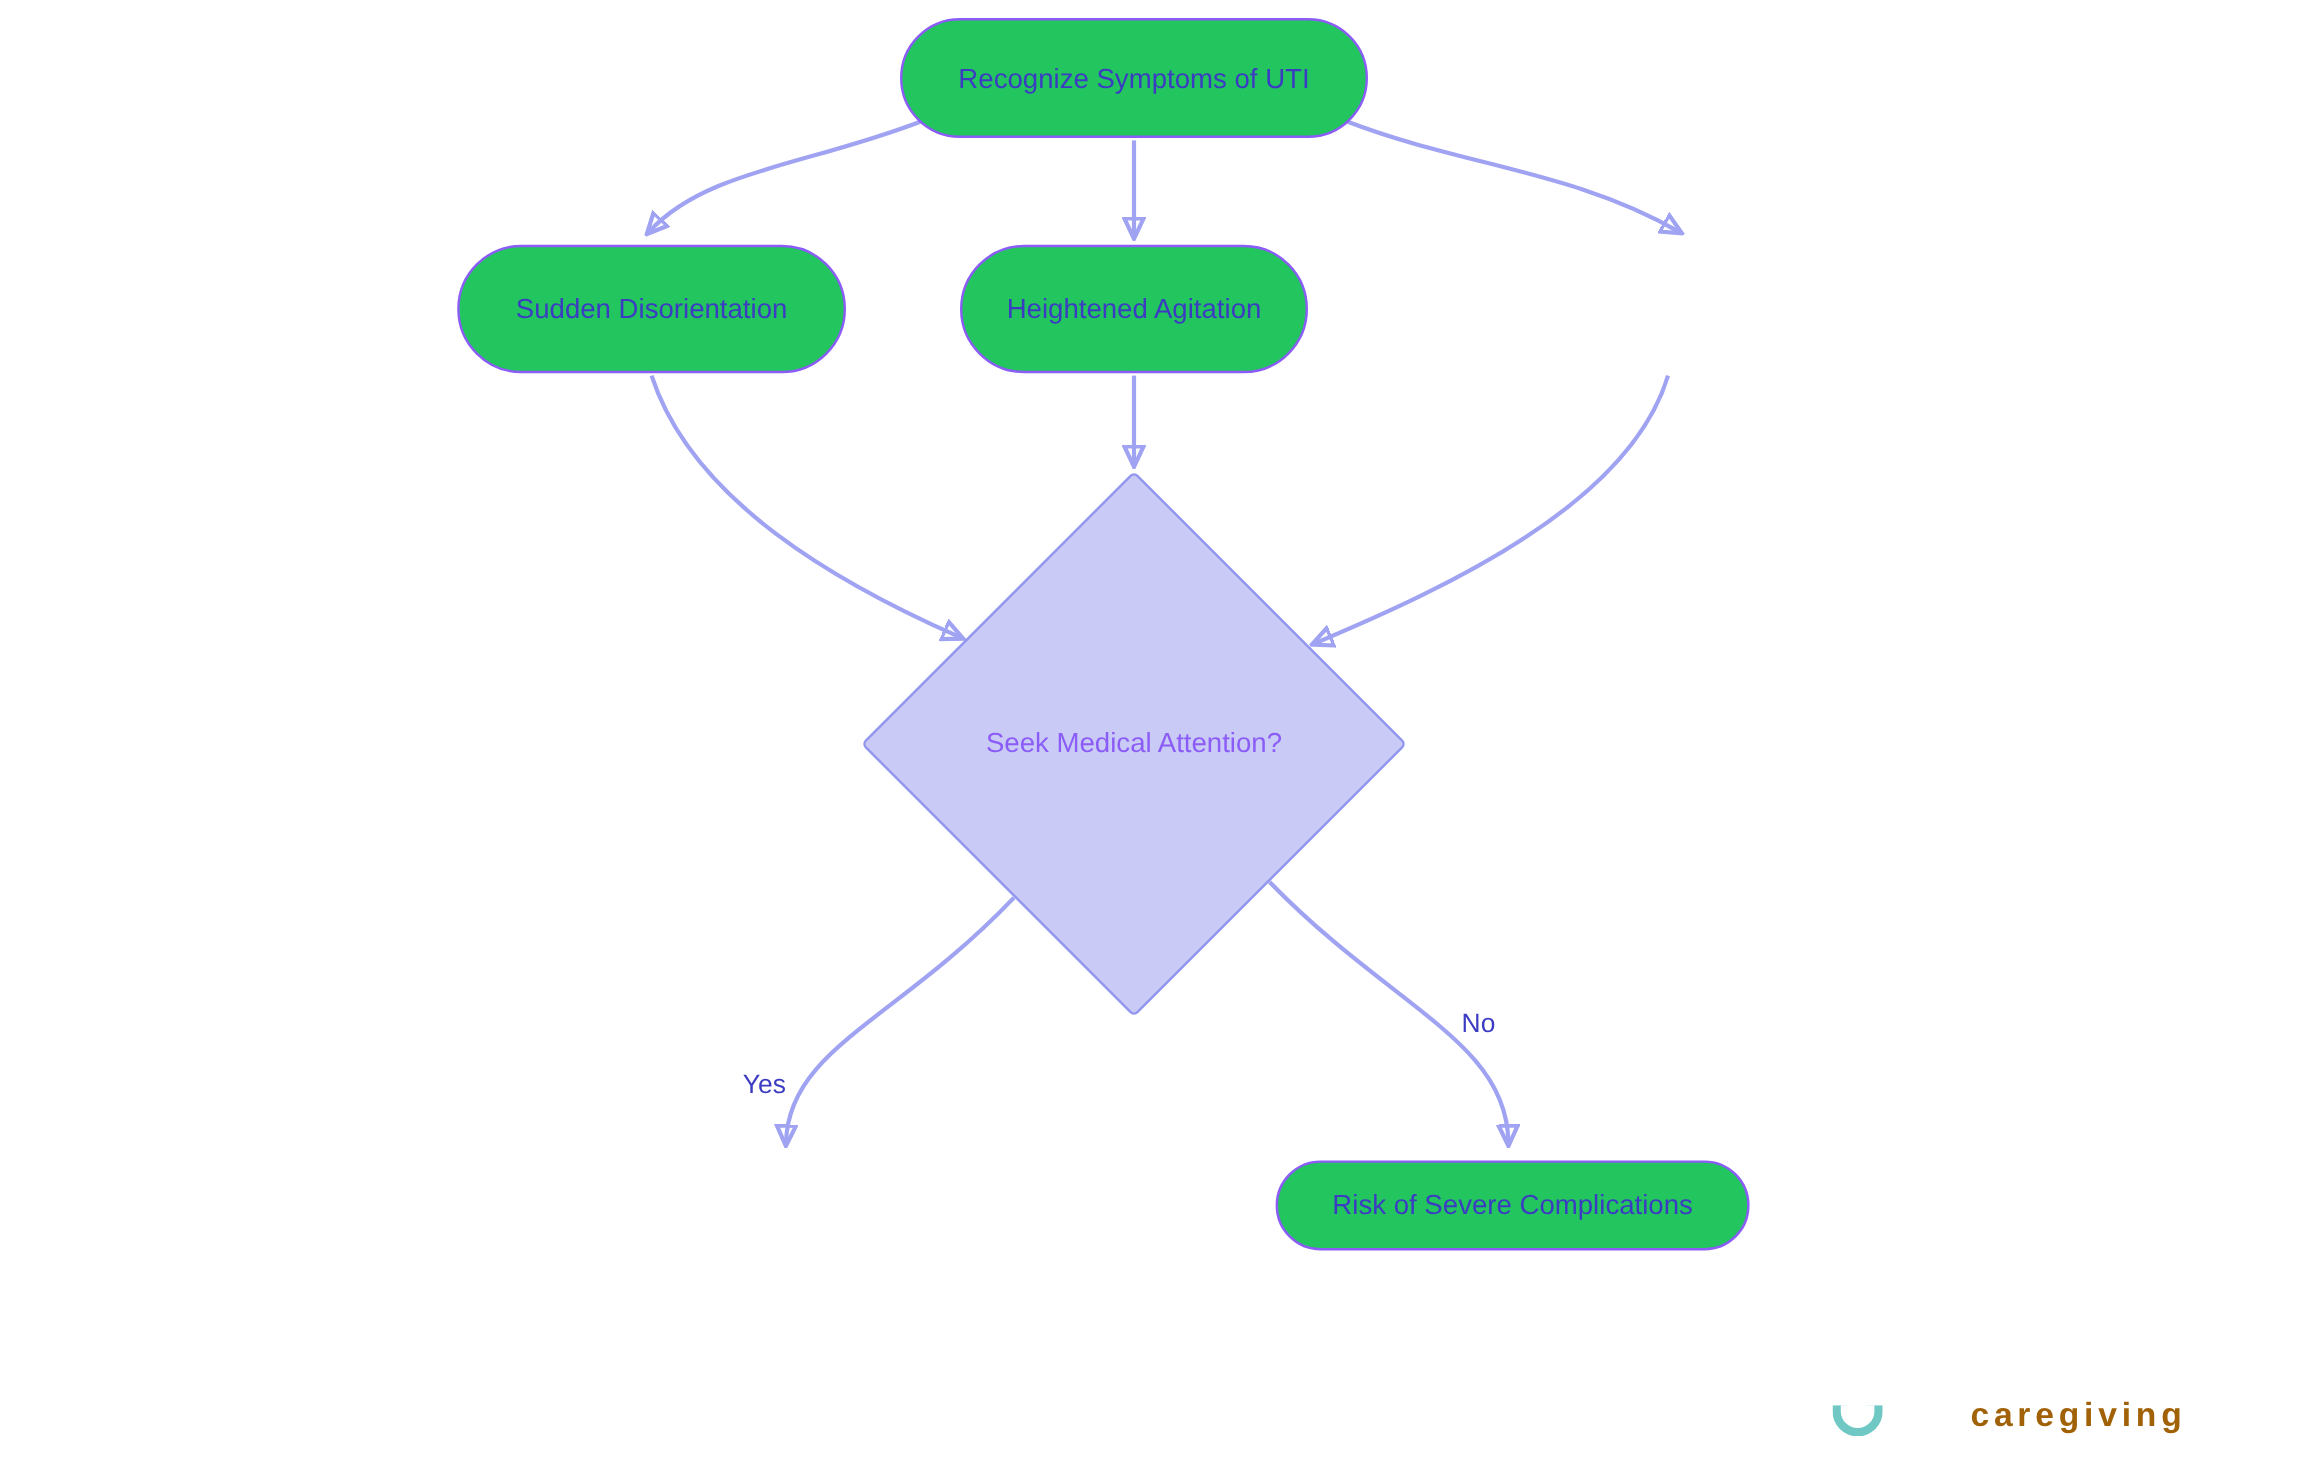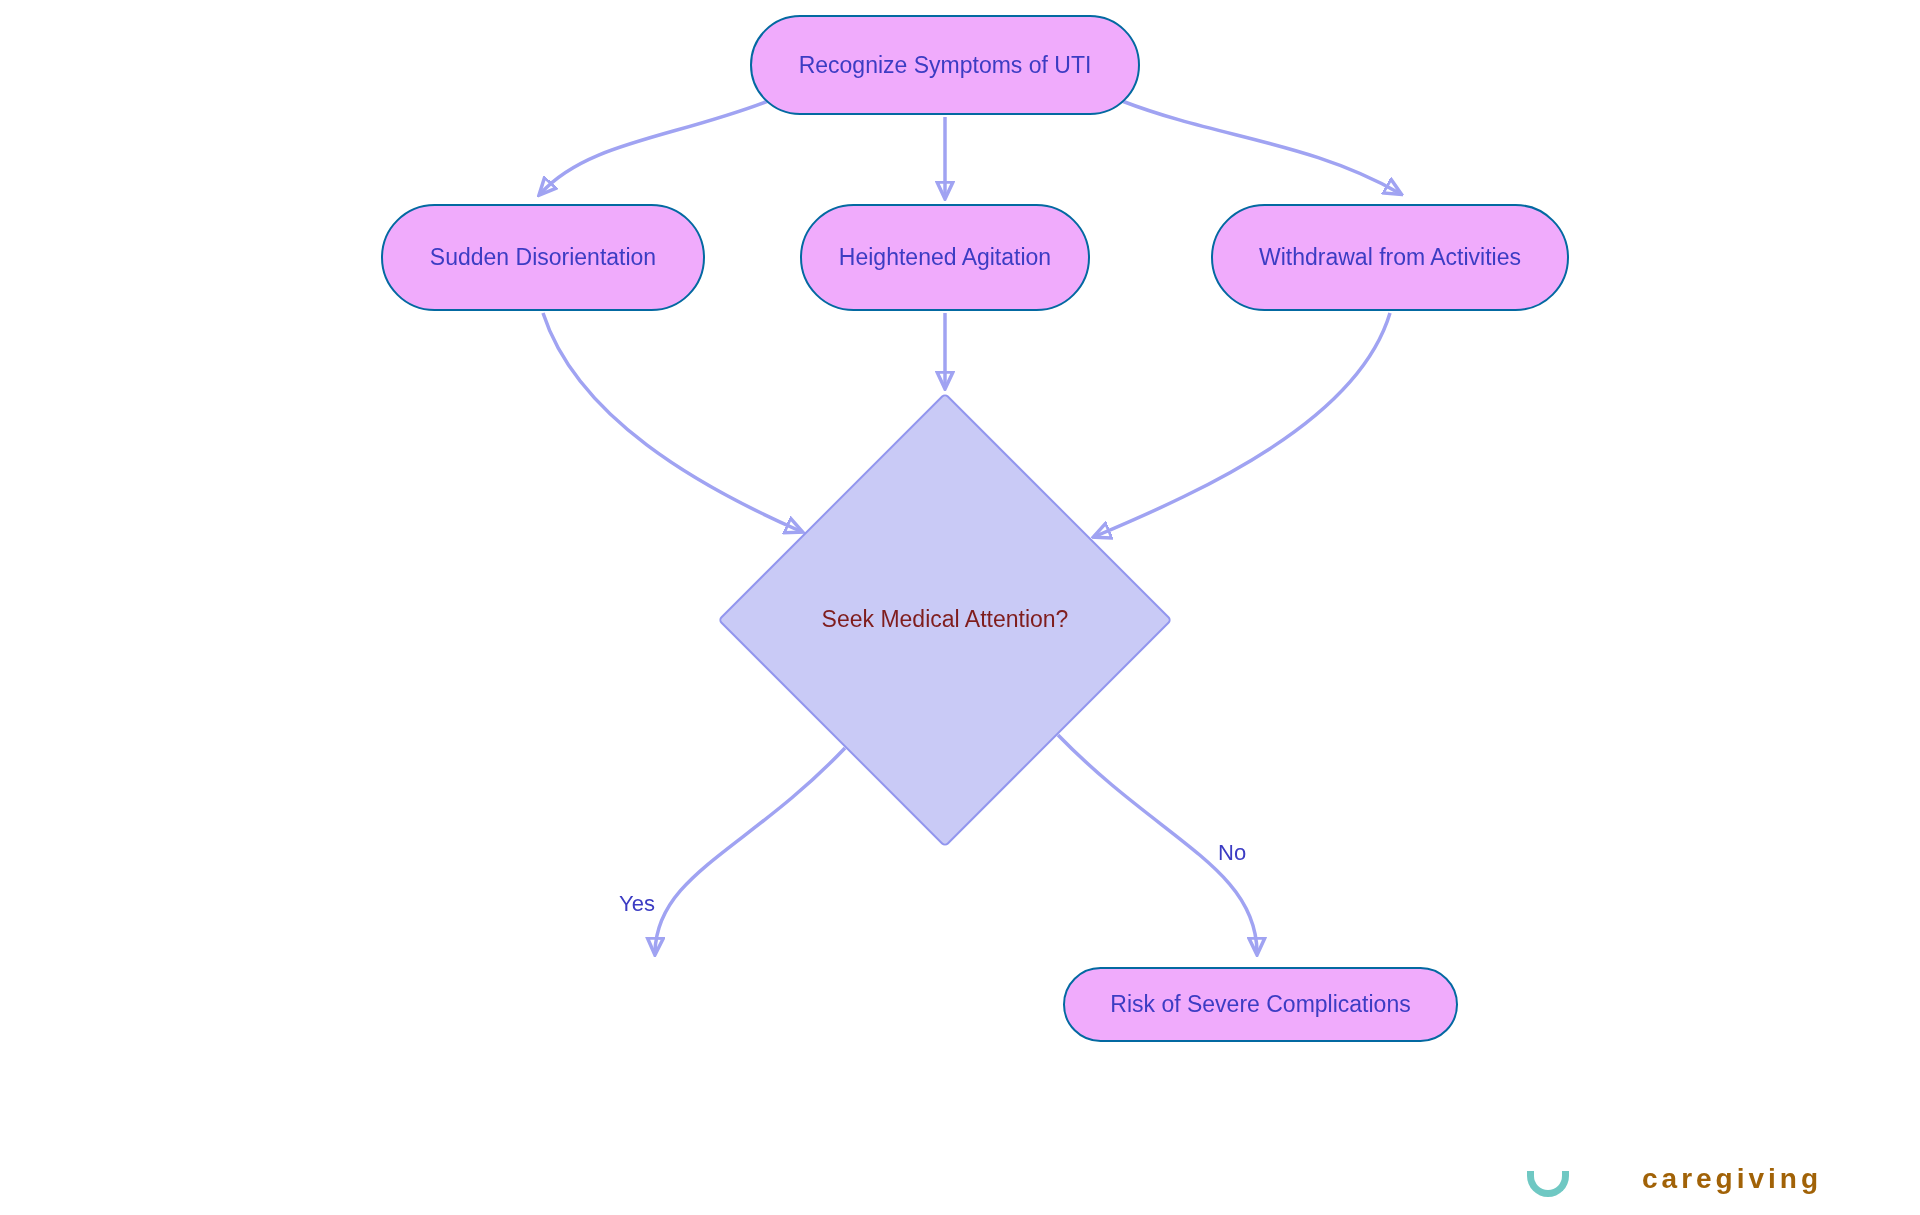"Recognize Symptoms of UTI" .node { background: #f0abfc -> #22c55e; border: 2px solid #0369a1 -> 2px solid #8b5cf6 }
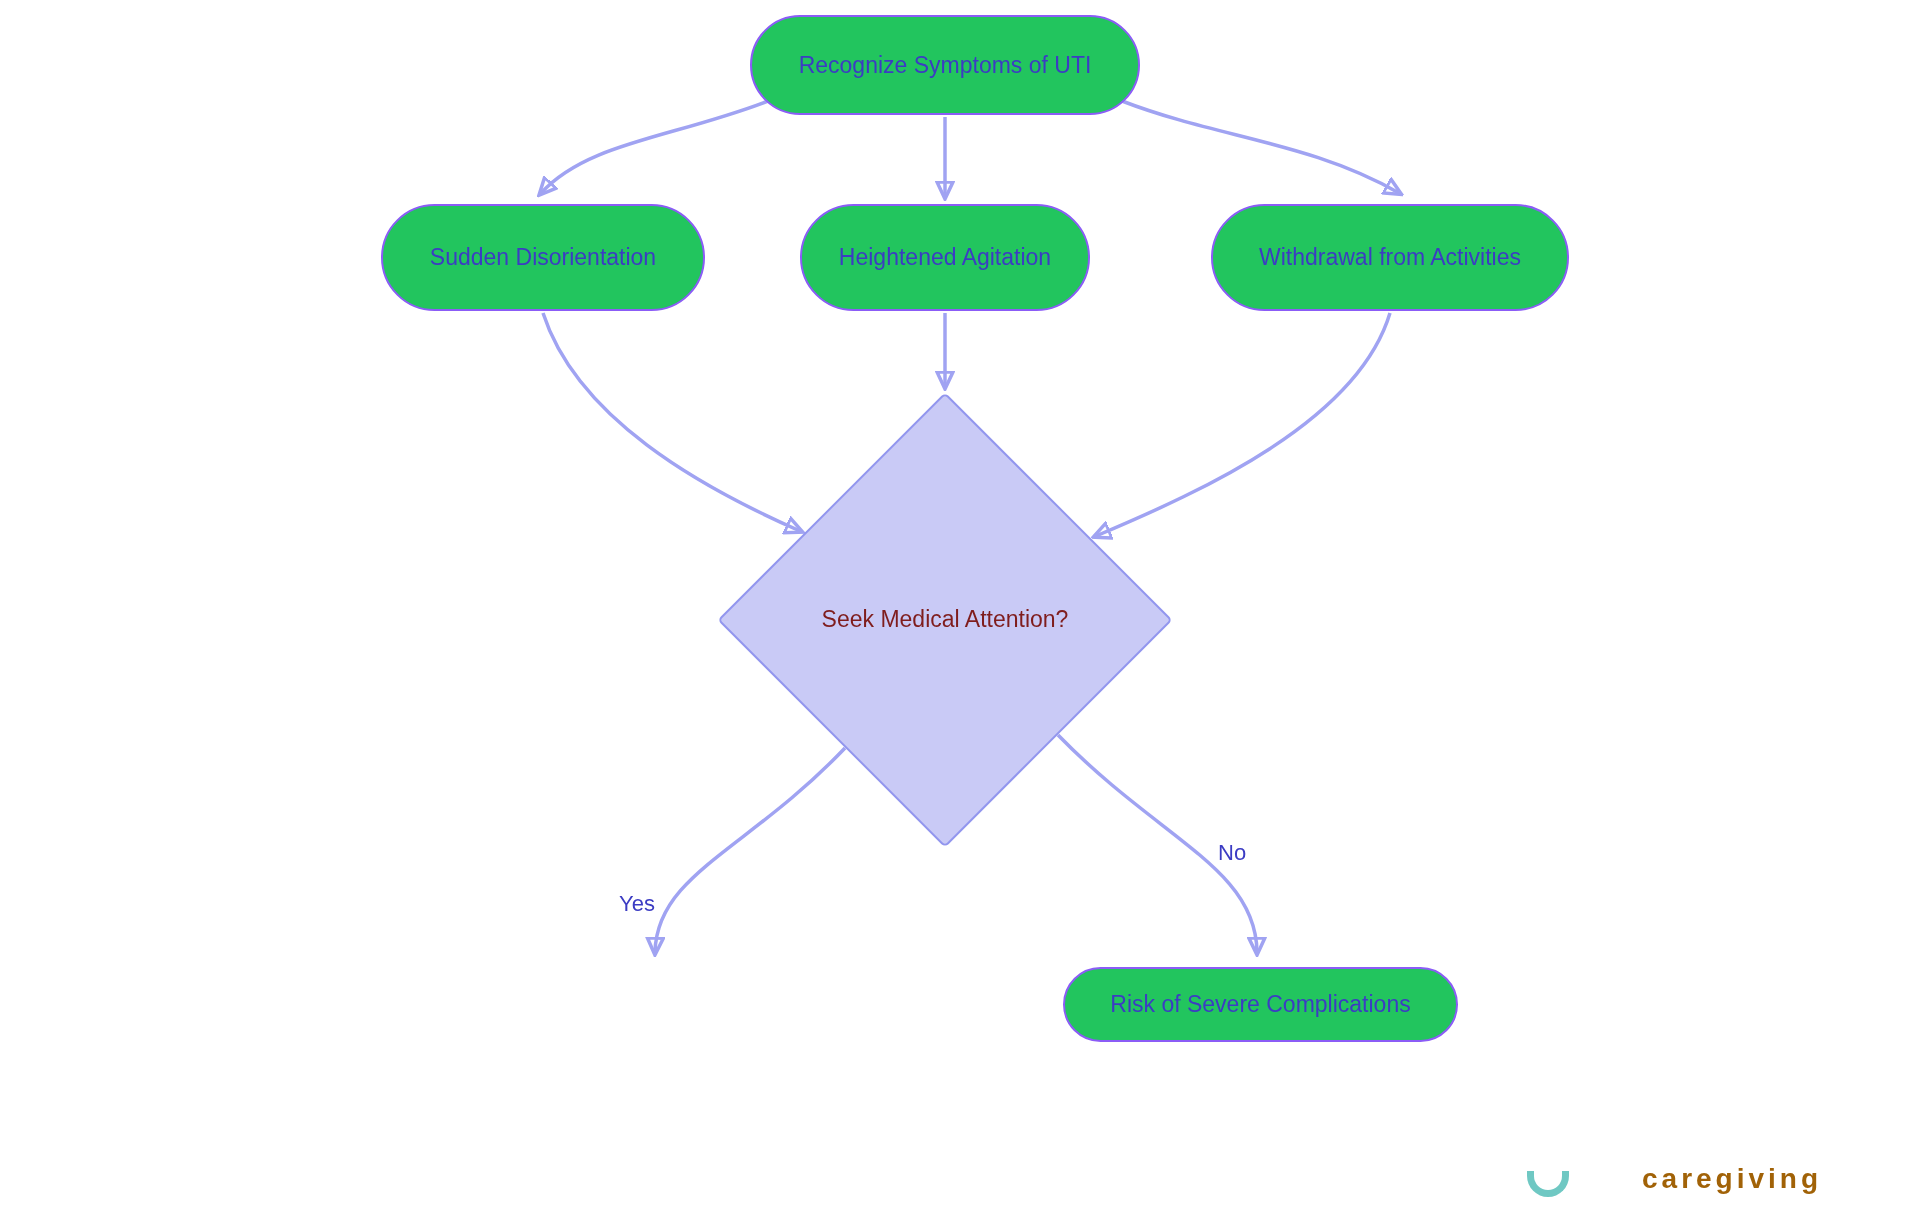"Withdrawal from Activities" div.node { html: <div> <span>Withdrawal from Activities</span> </div> -> none }
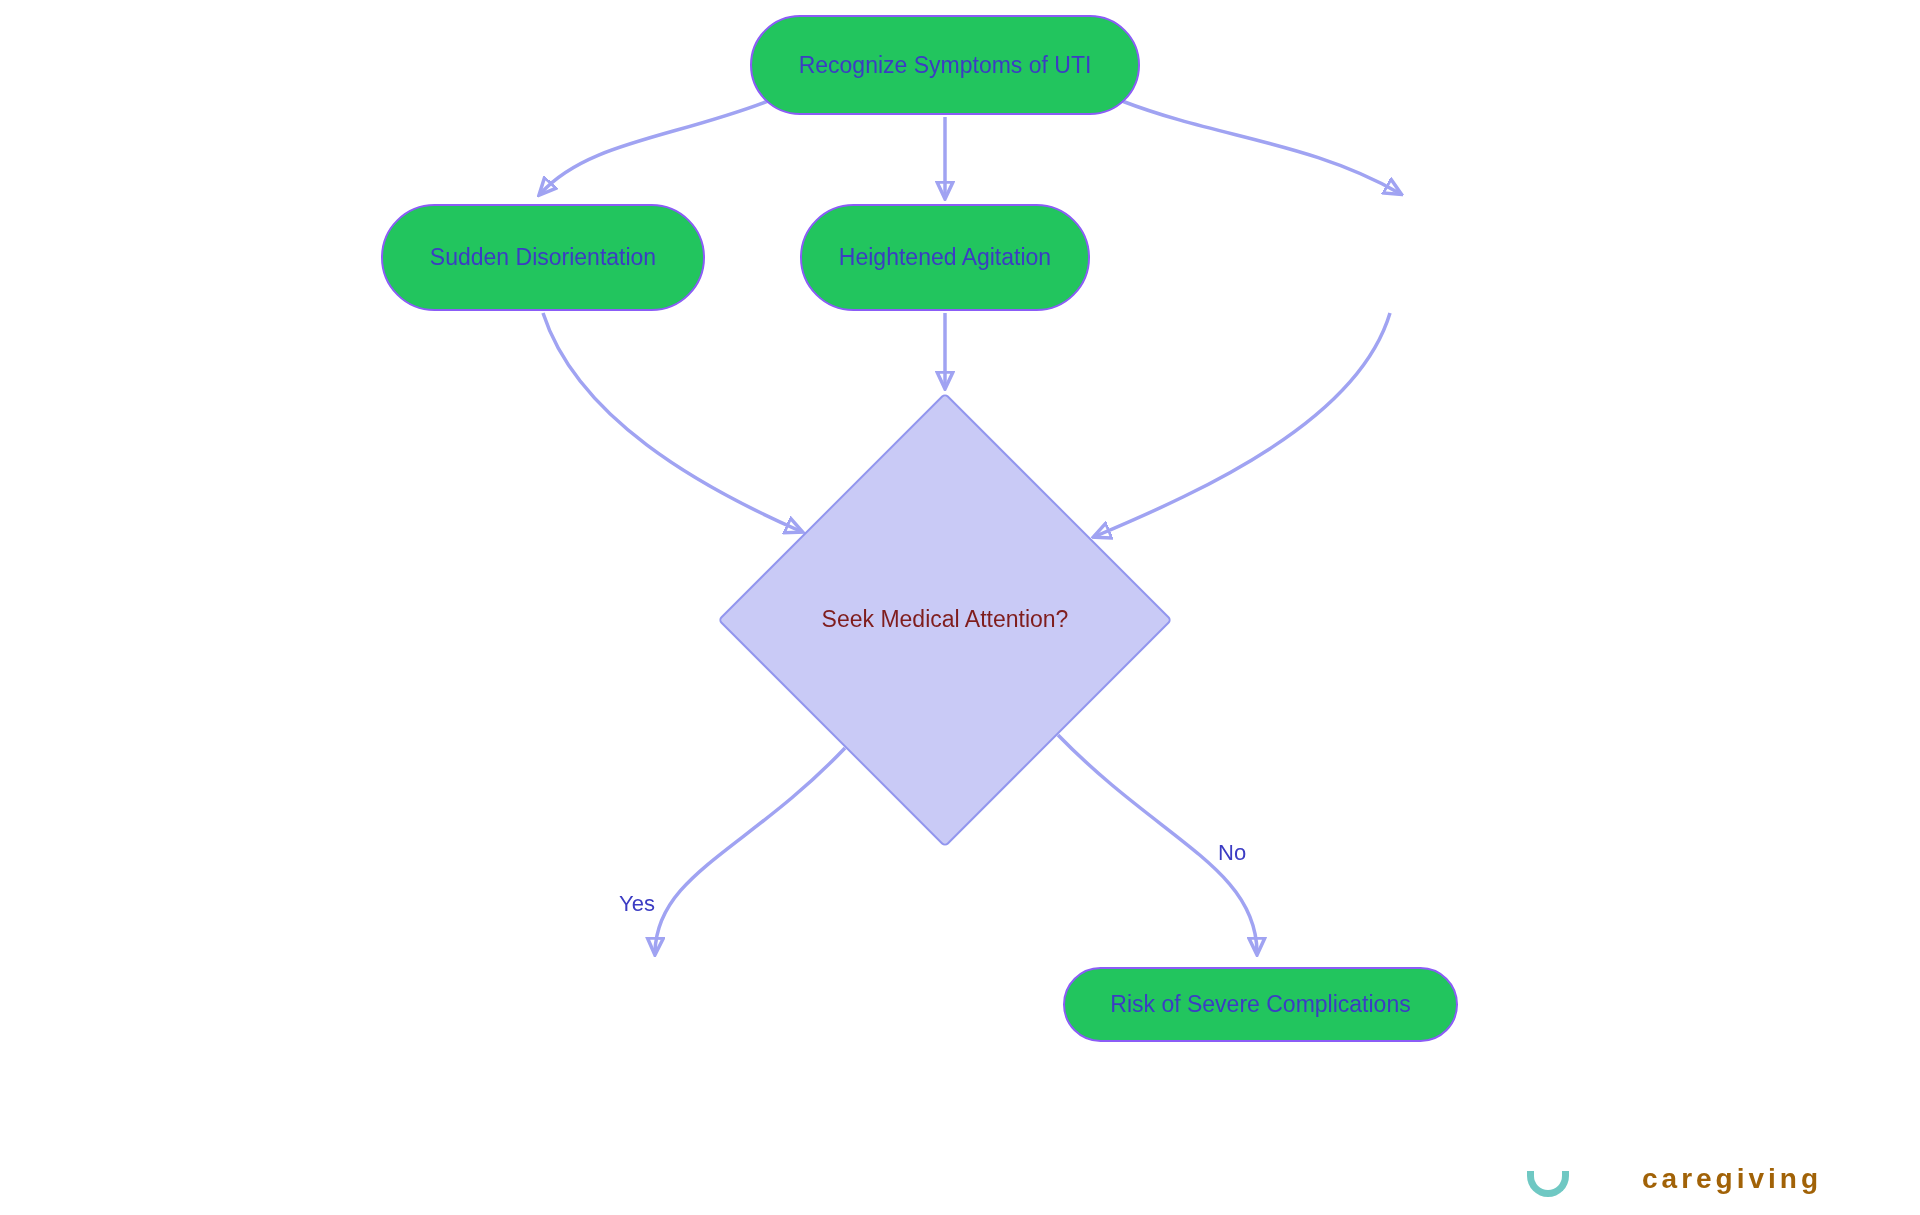"Seek Medical Attention?" .diamond-label { color: #7f1d1d -> #8b5cf6 }
